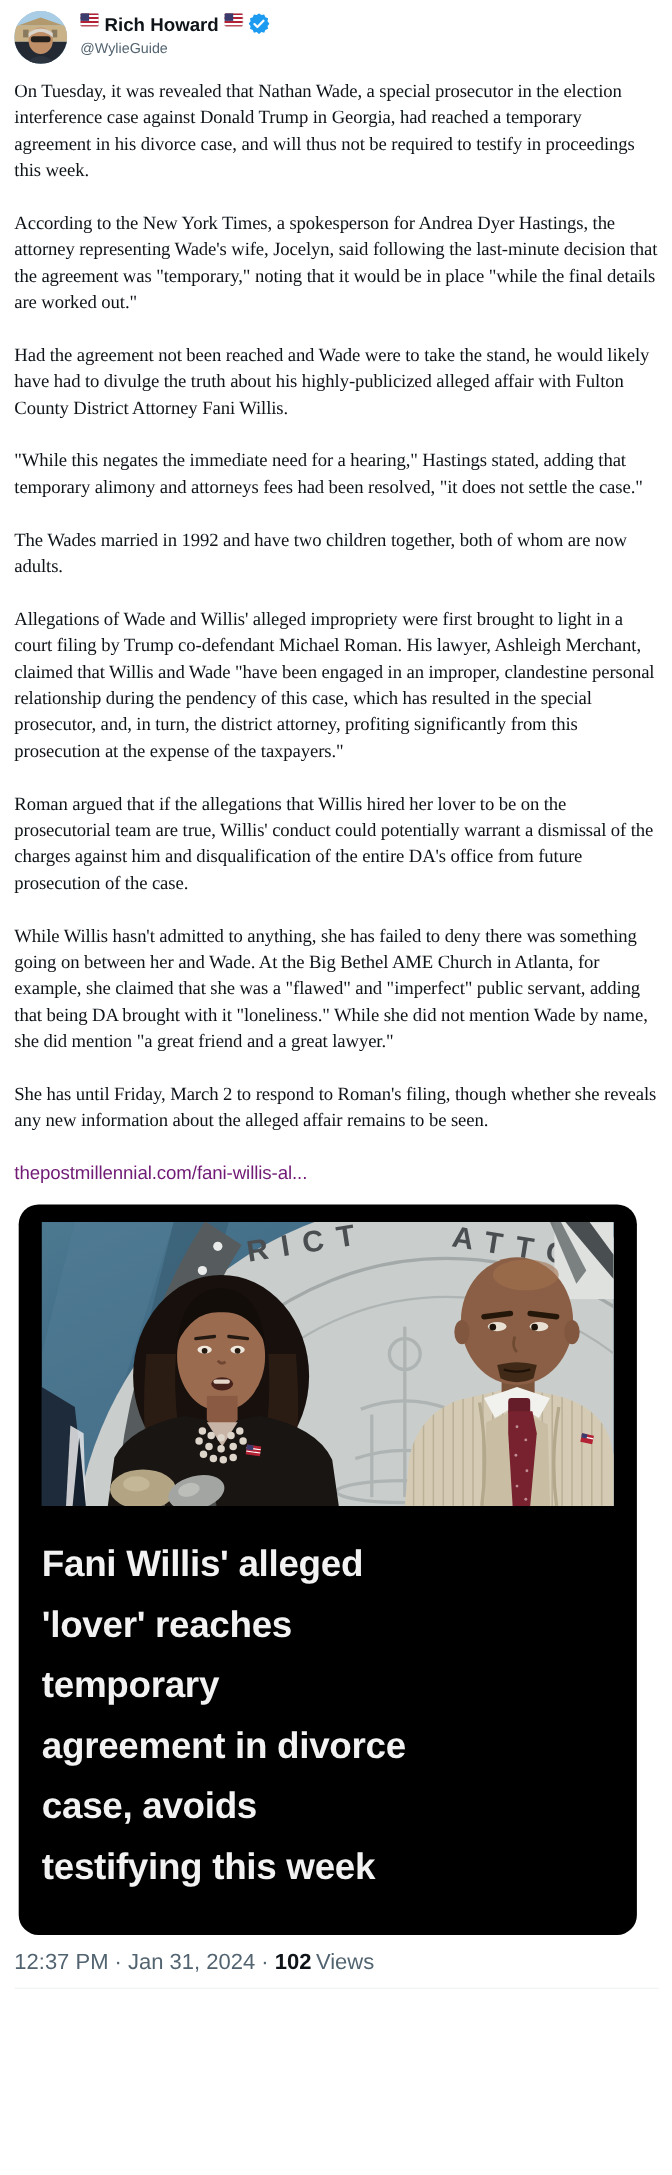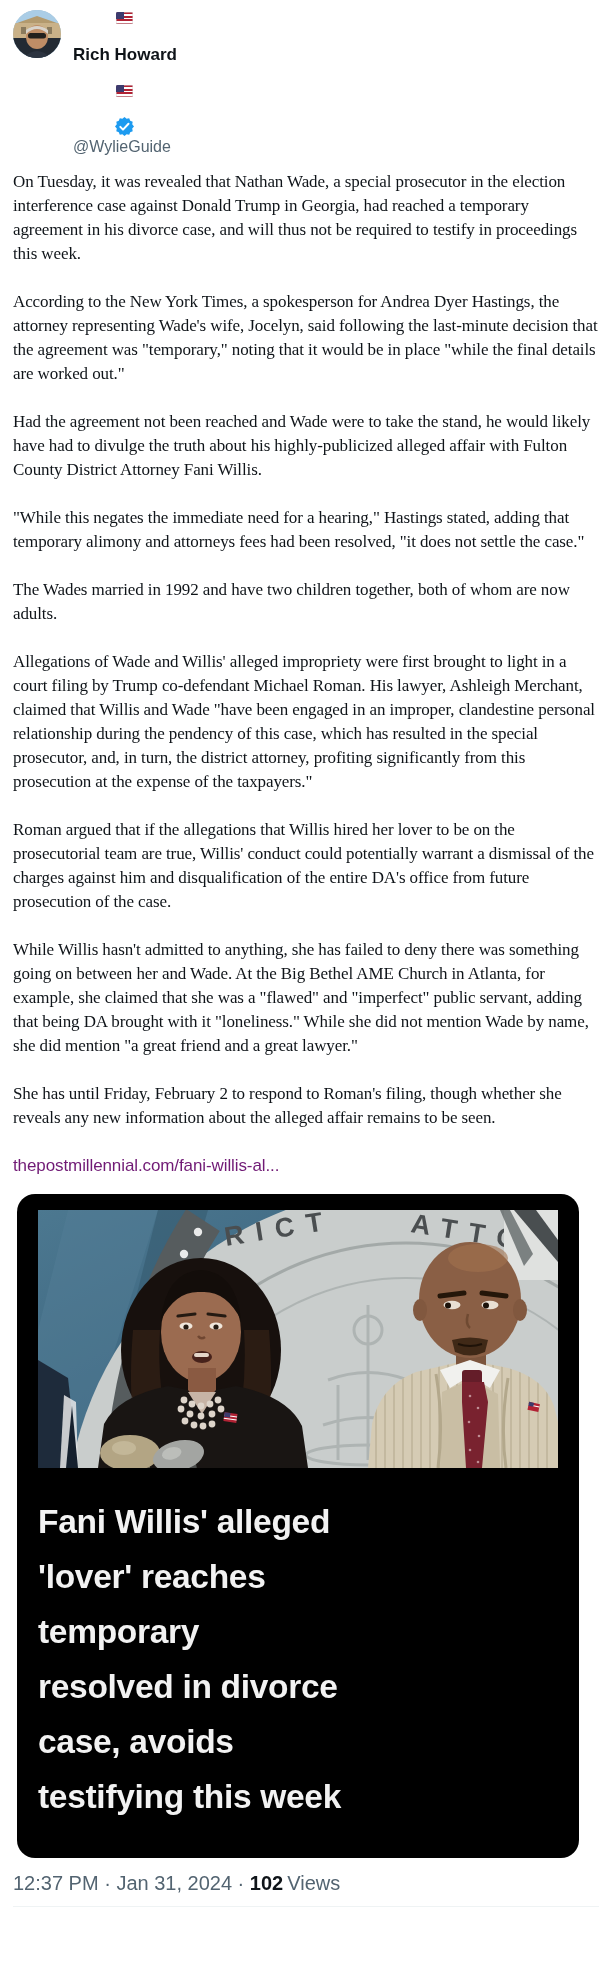"Rich Howard" .name-row { align-items: center -> none; flex-direction: column -> none; gap: 20px -> 5px }
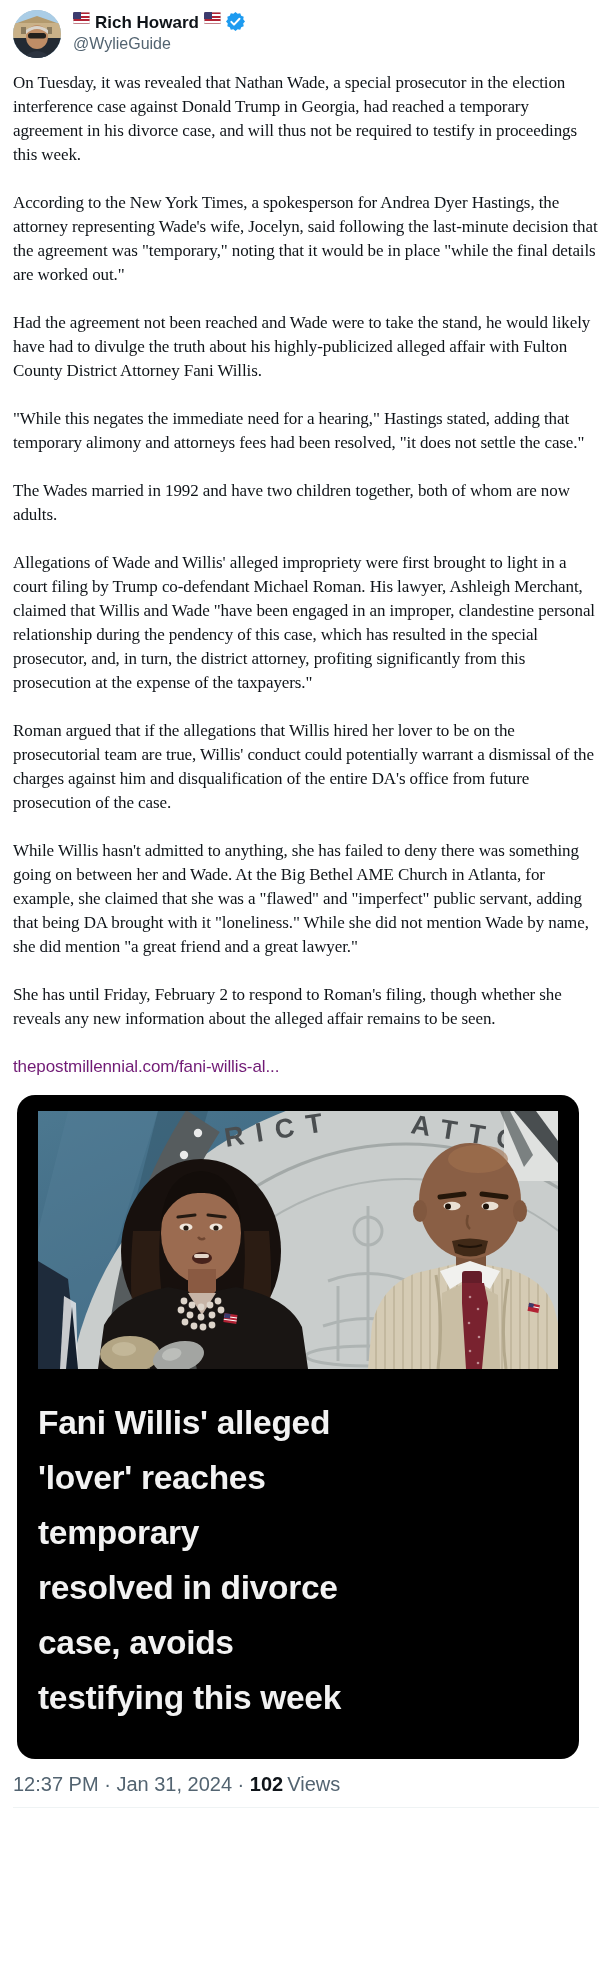"@WylieGuide" .handle { font-size: 16px -> 13px }
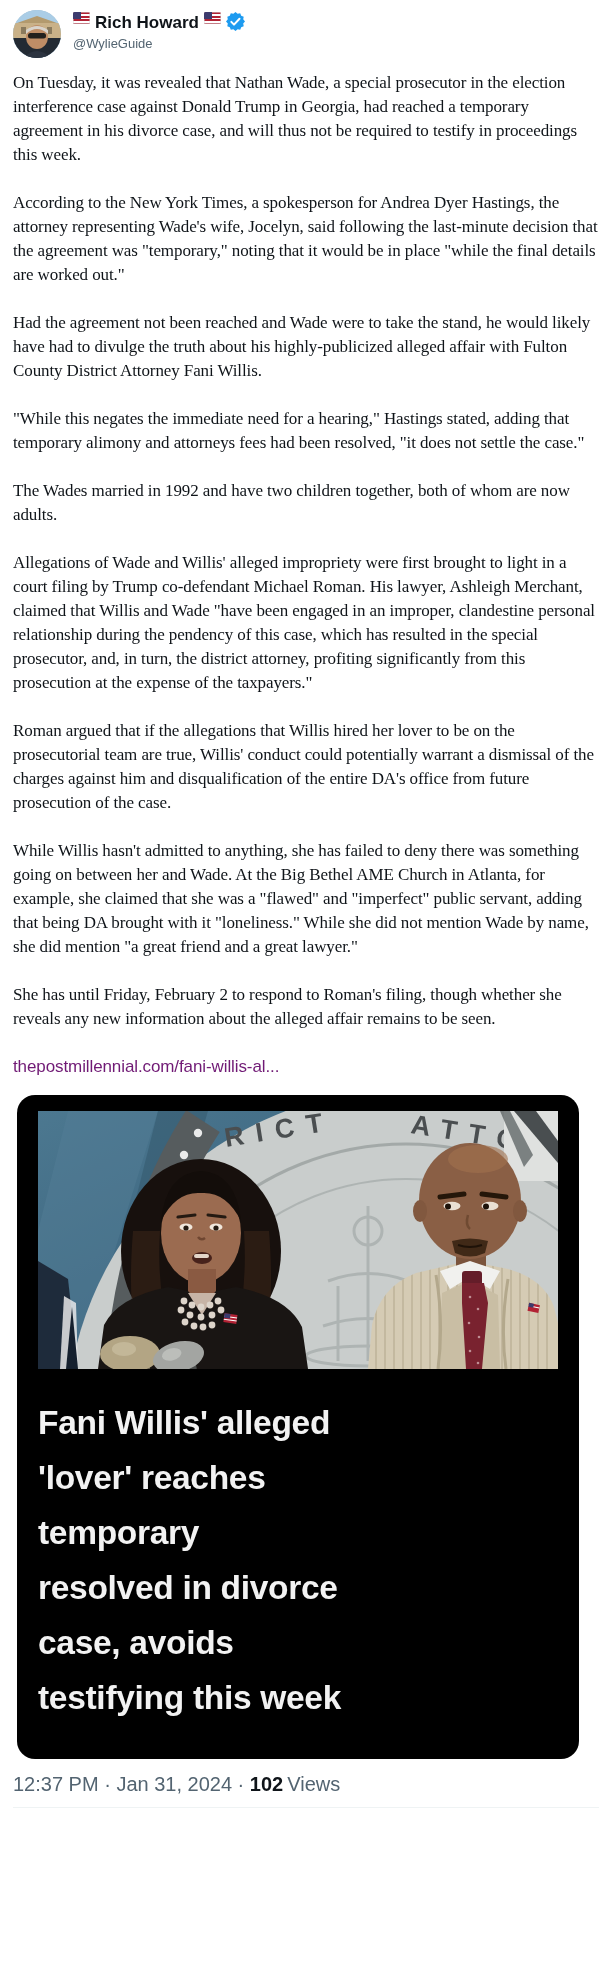"She has until Friday, February" p { text: February -> March }
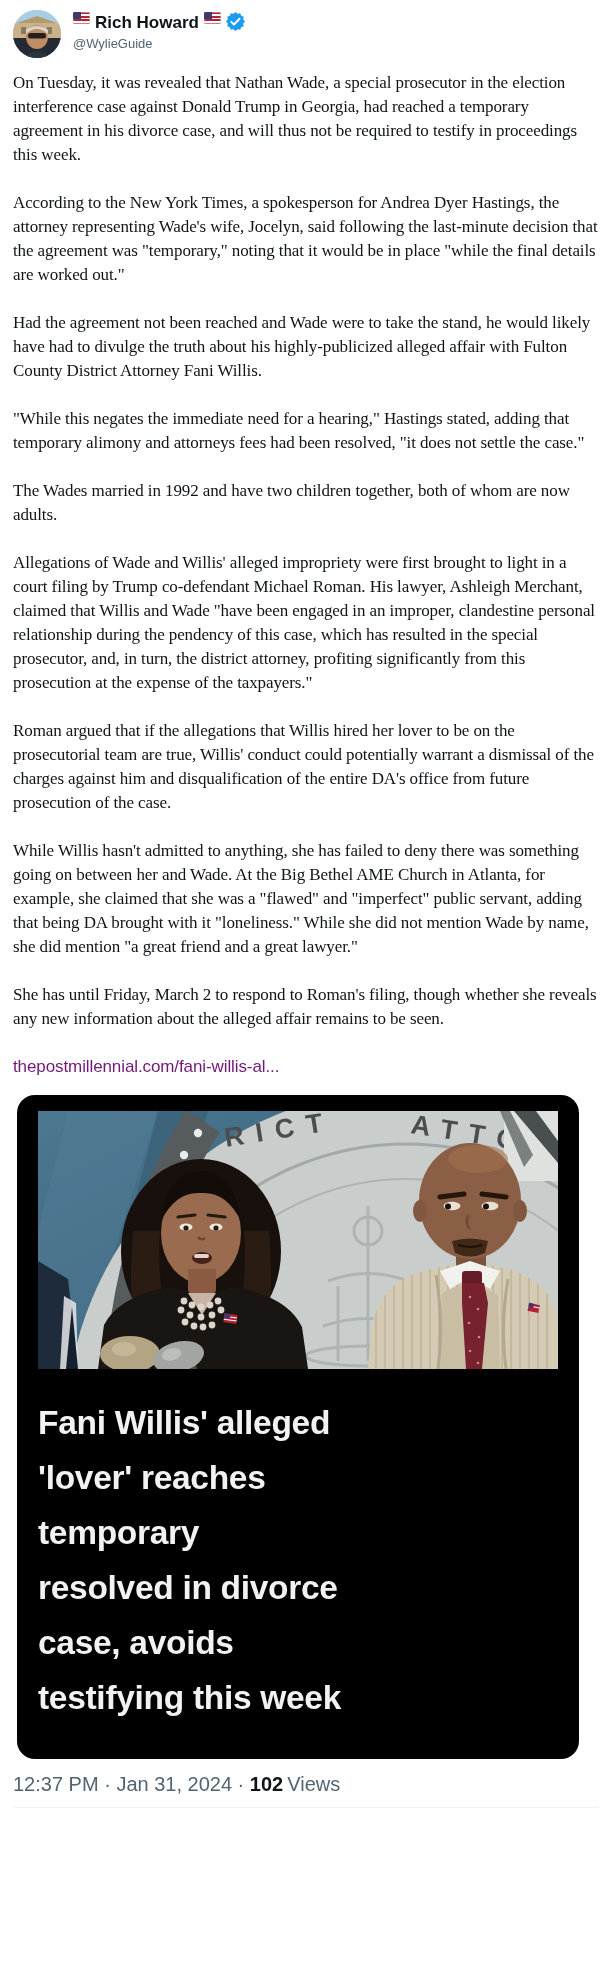"Fani Willis' alleged" div.media-headline { text: resolved -> agreement }
